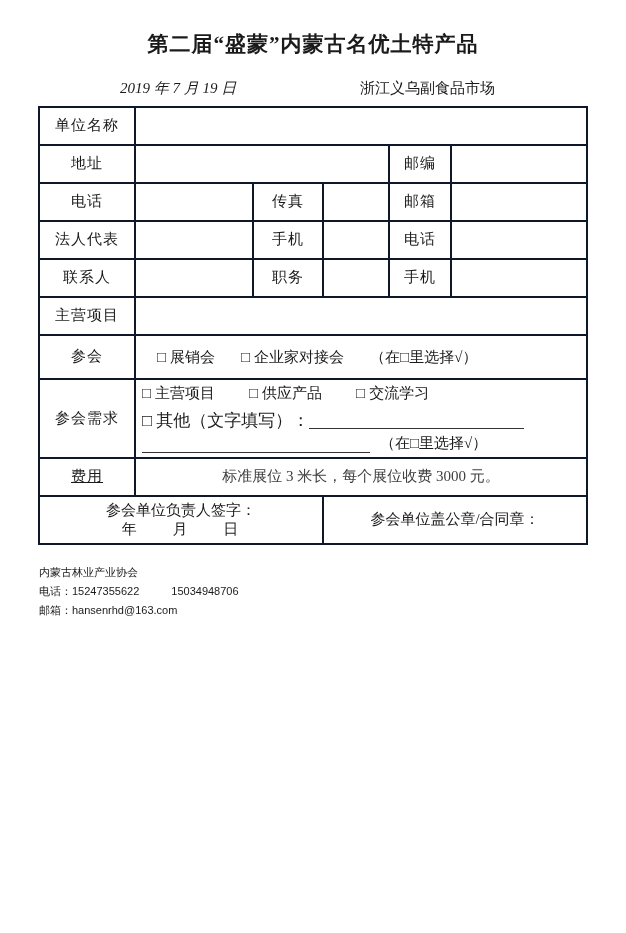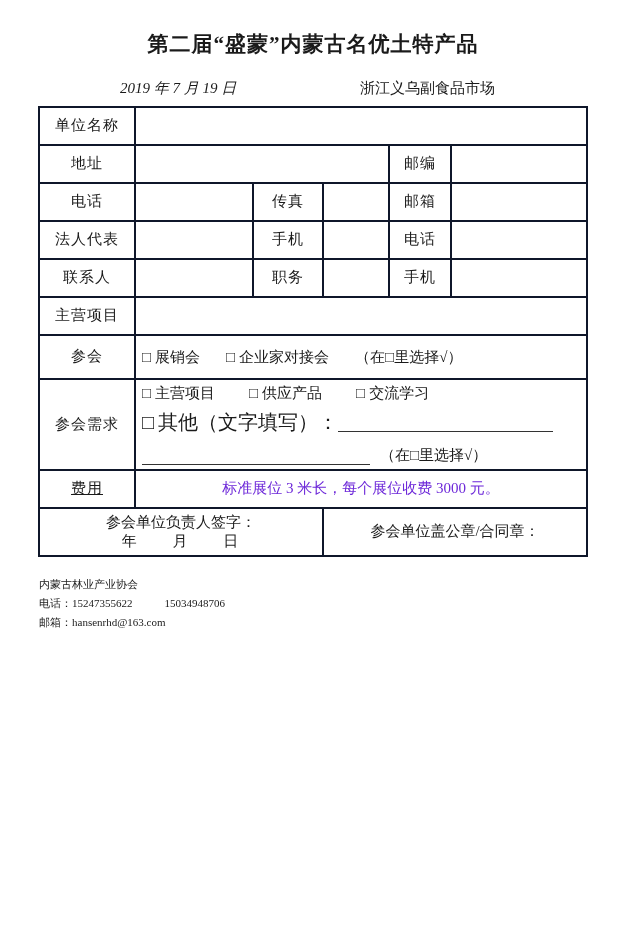"□ 展销会" .checkline { margin-left: none -> 15px }
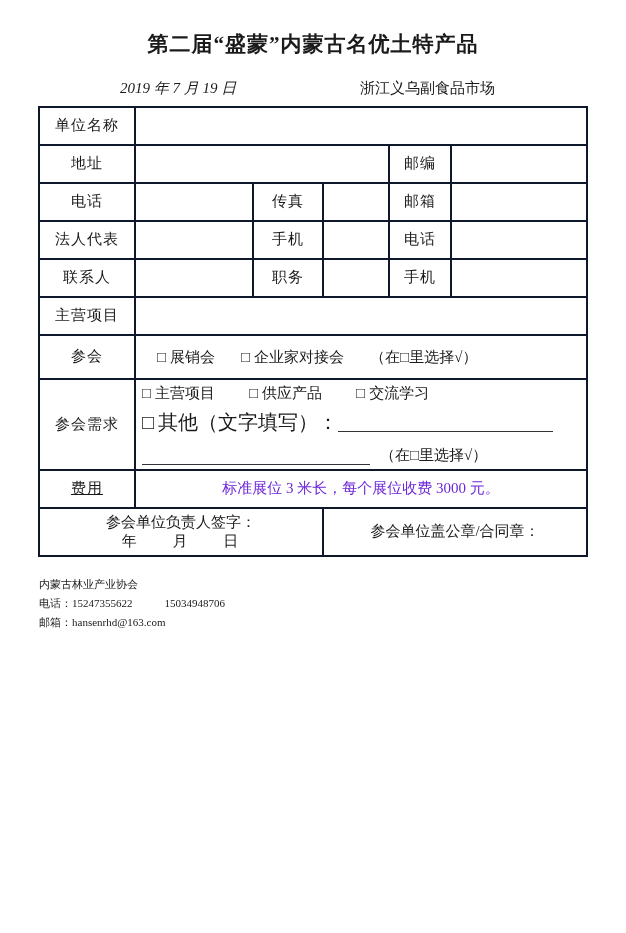"□ 其他（文字填写）：" .need-row2 { font-size: 20px -> 17px; margin-bottom: 10px -> 2px }
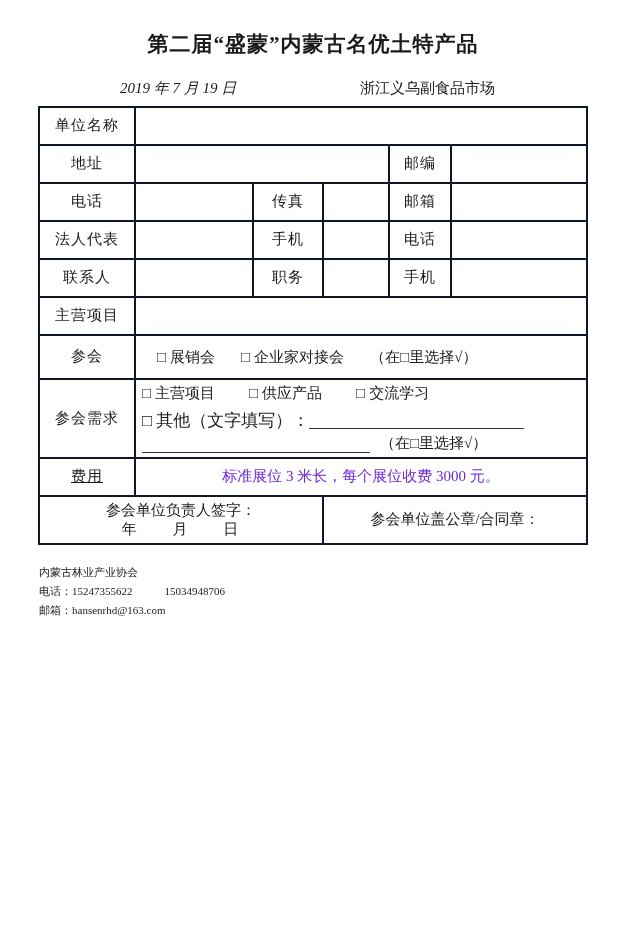"标准展位 3 米长，每个展位收费 3000 元。" td.fee { color: #6d28d9 -> #404040 }
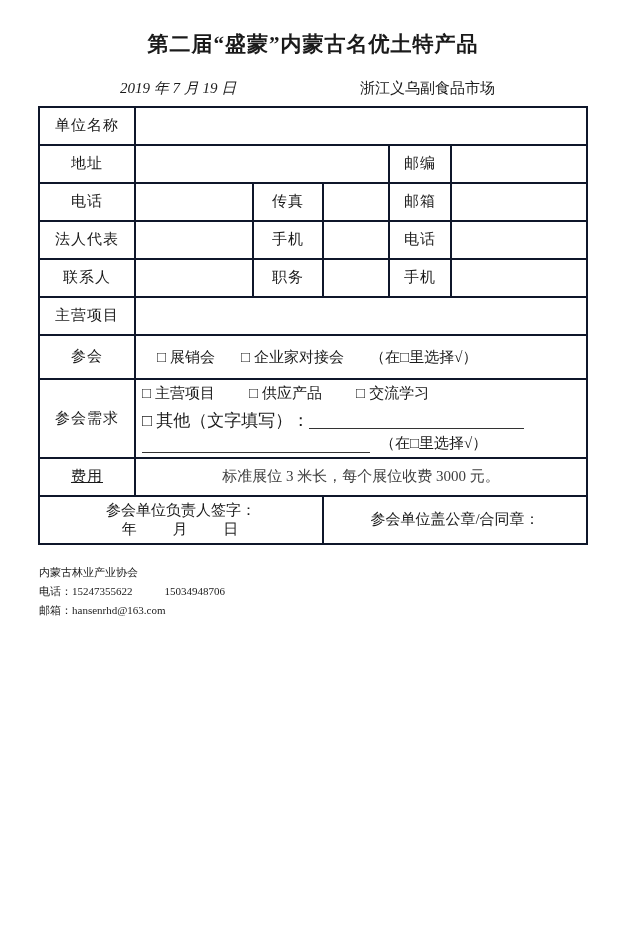"15247355622" .footer .mono-ish { font-family: Liberation Serif, serif -> Liberation Sans, sans-serif }
